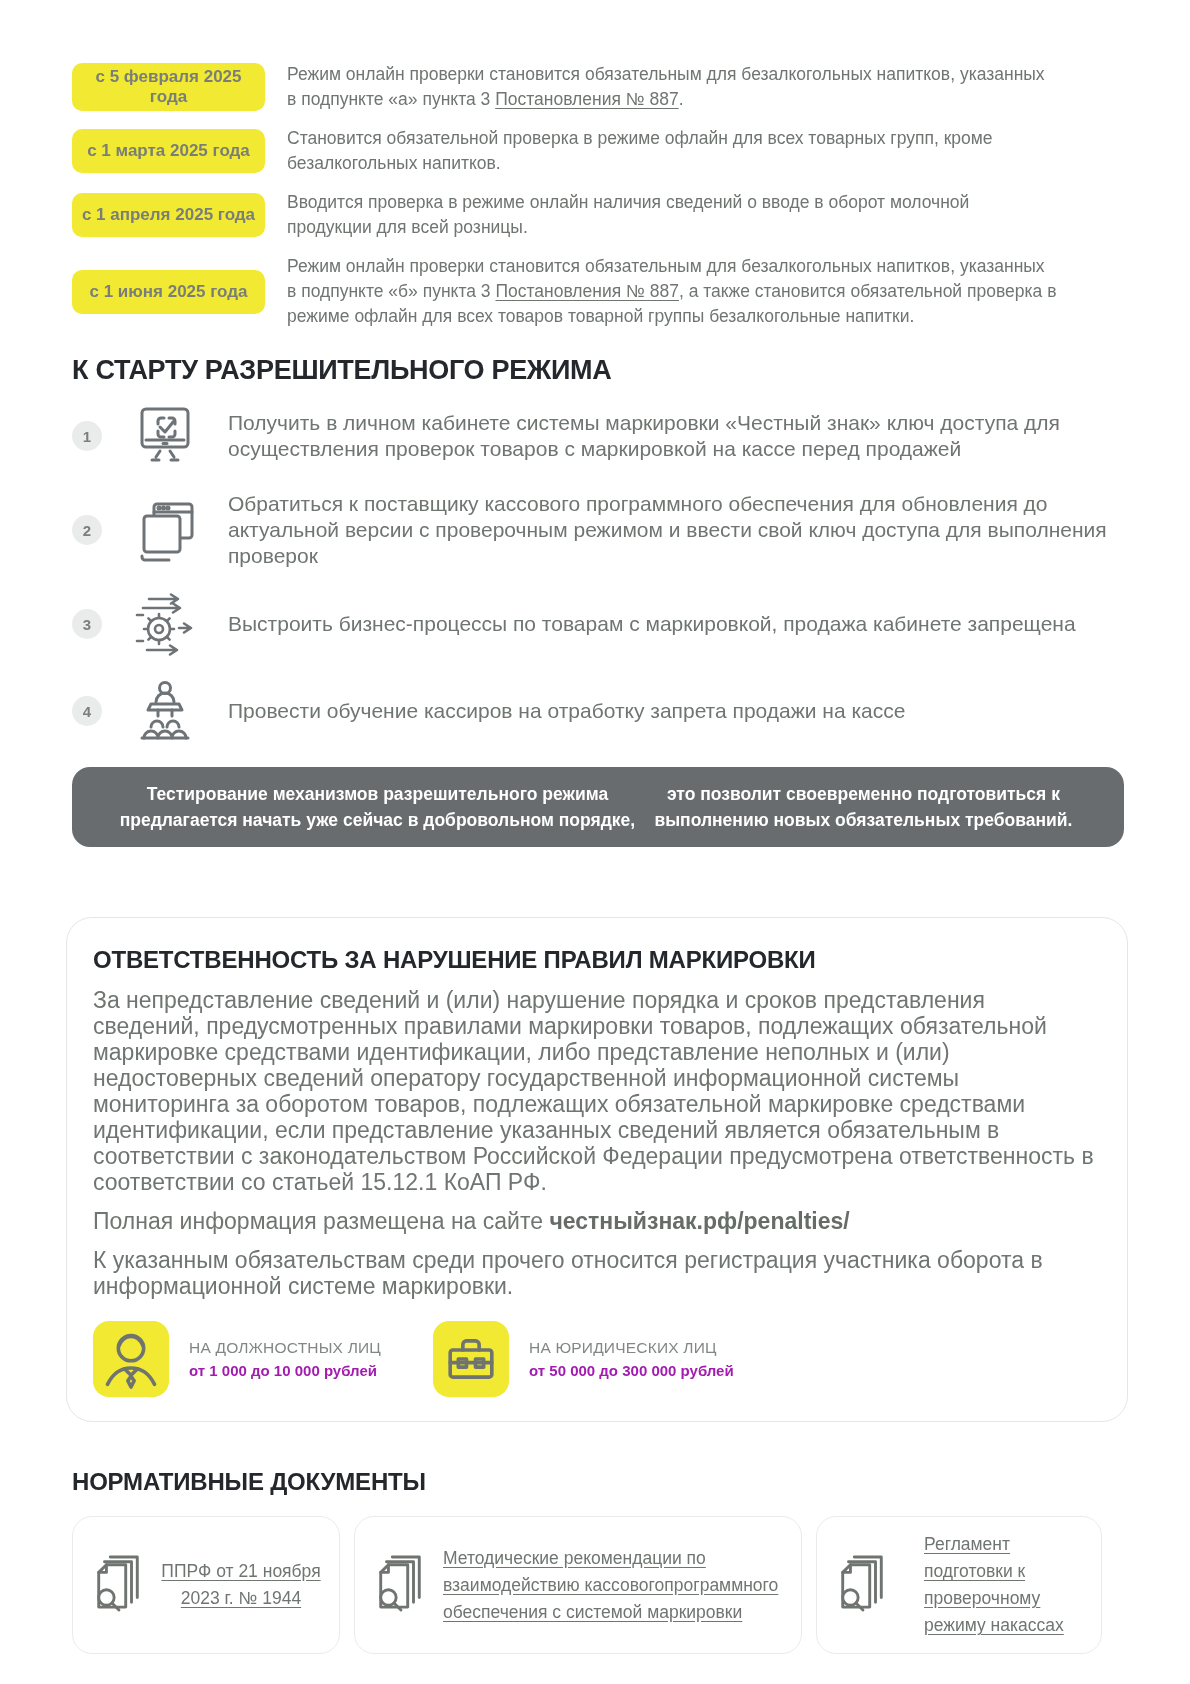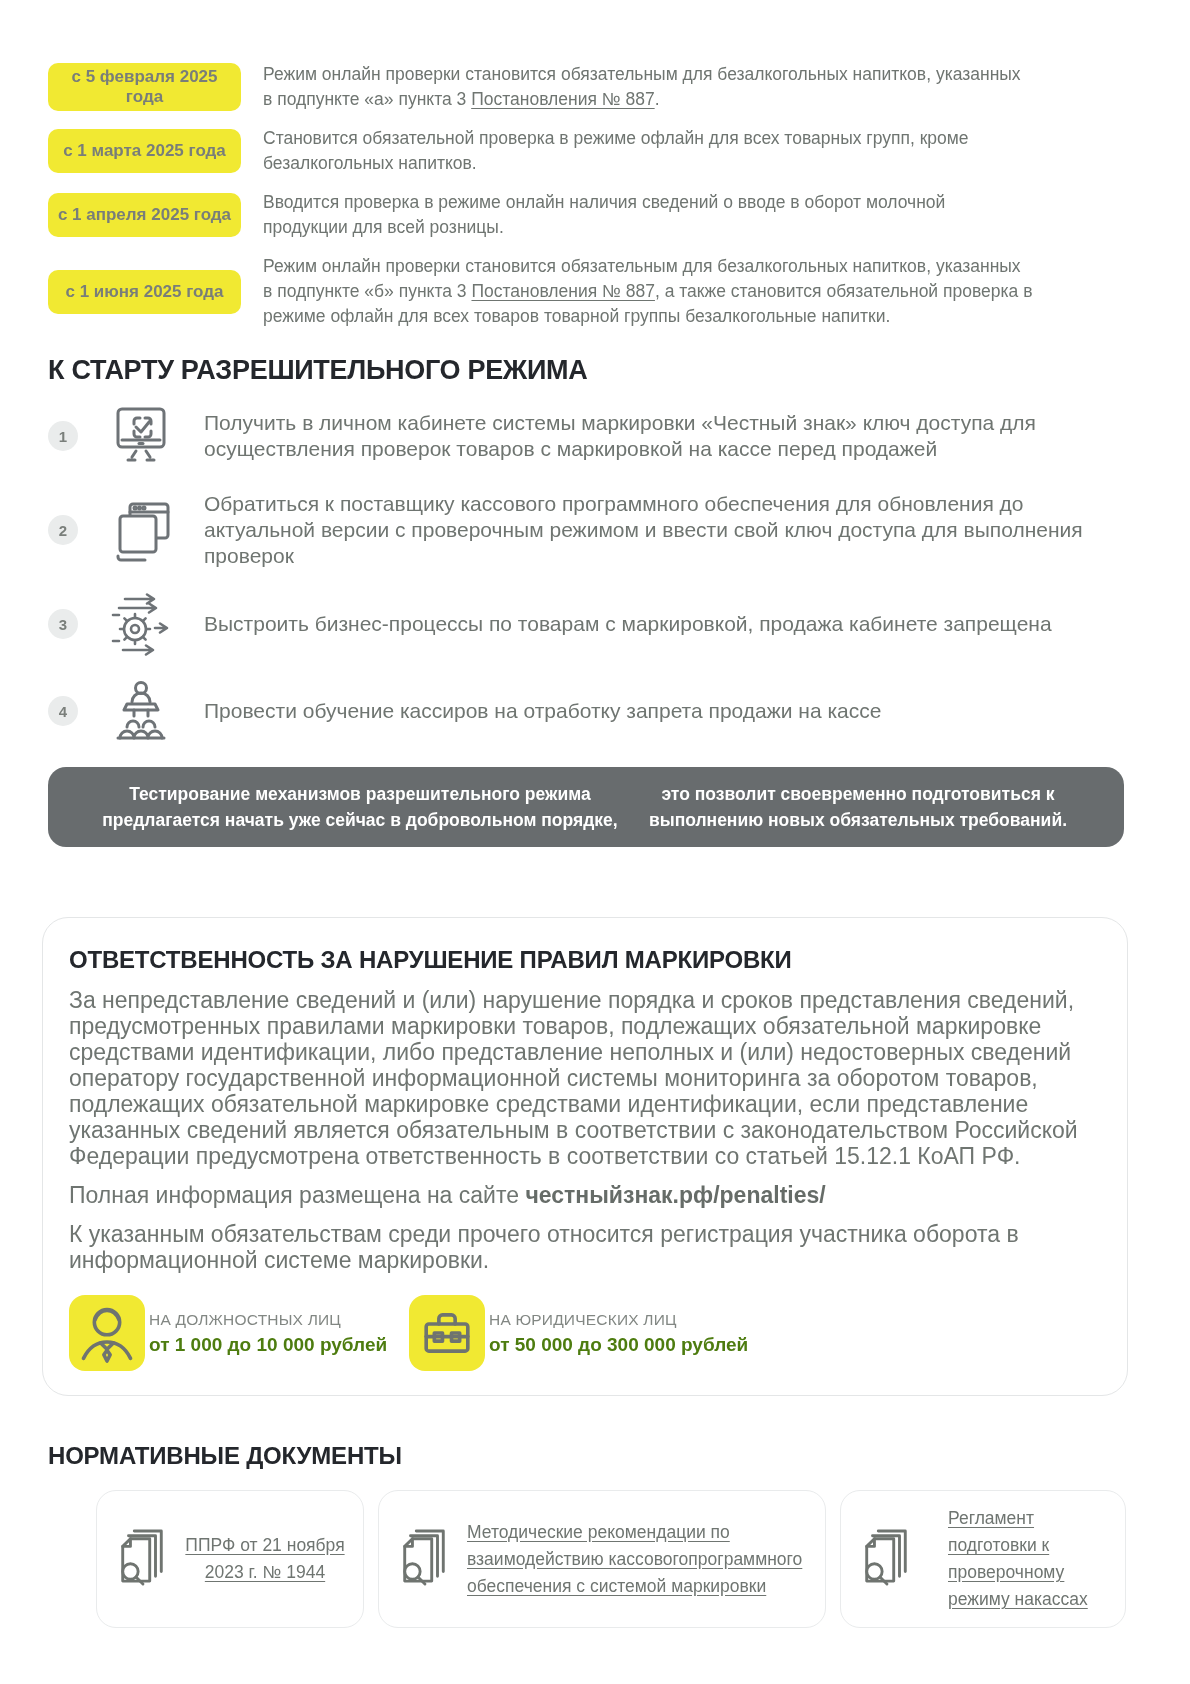"с 5 февраля 2025 года" .page { padding: 62px 66px 0 48px -> 62px 66px 0 72px }
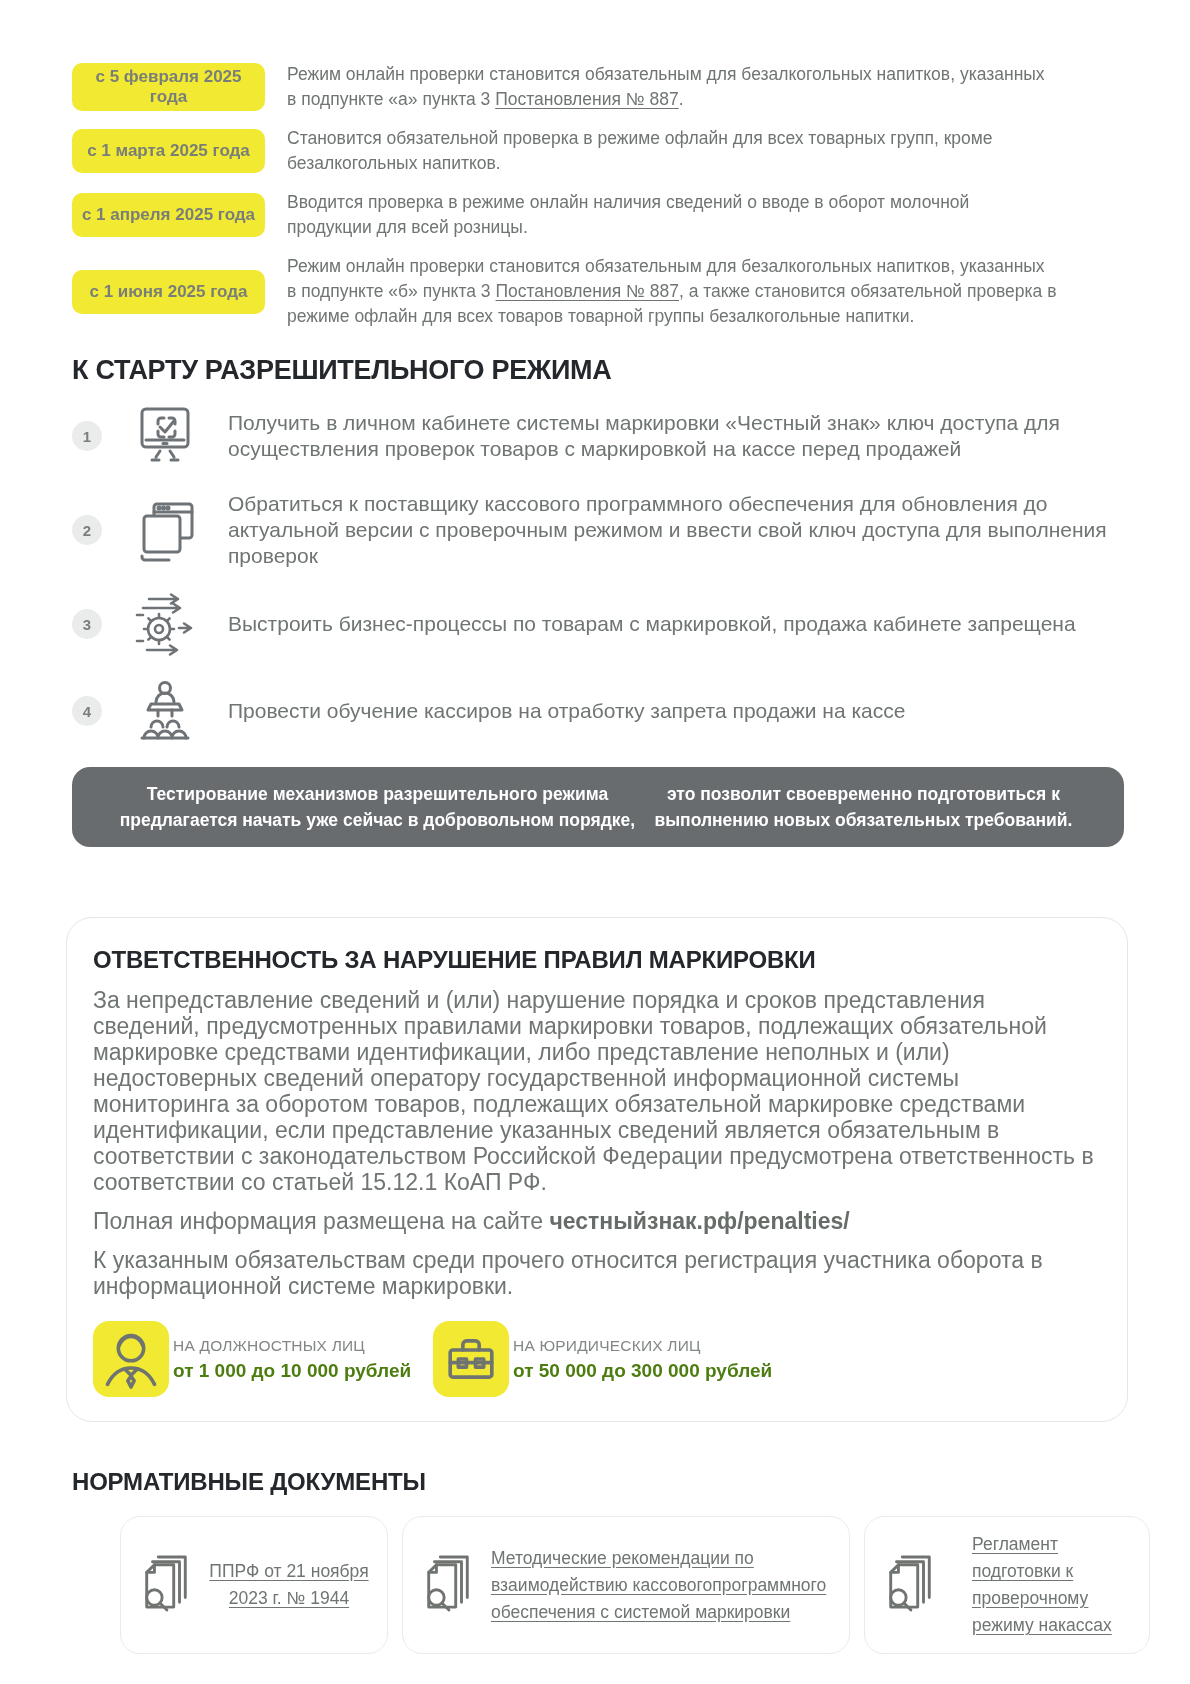"НА ДОЛЖНОСТНЫХ ЛИЦ" .penalty { gap: 4px -> 20px }
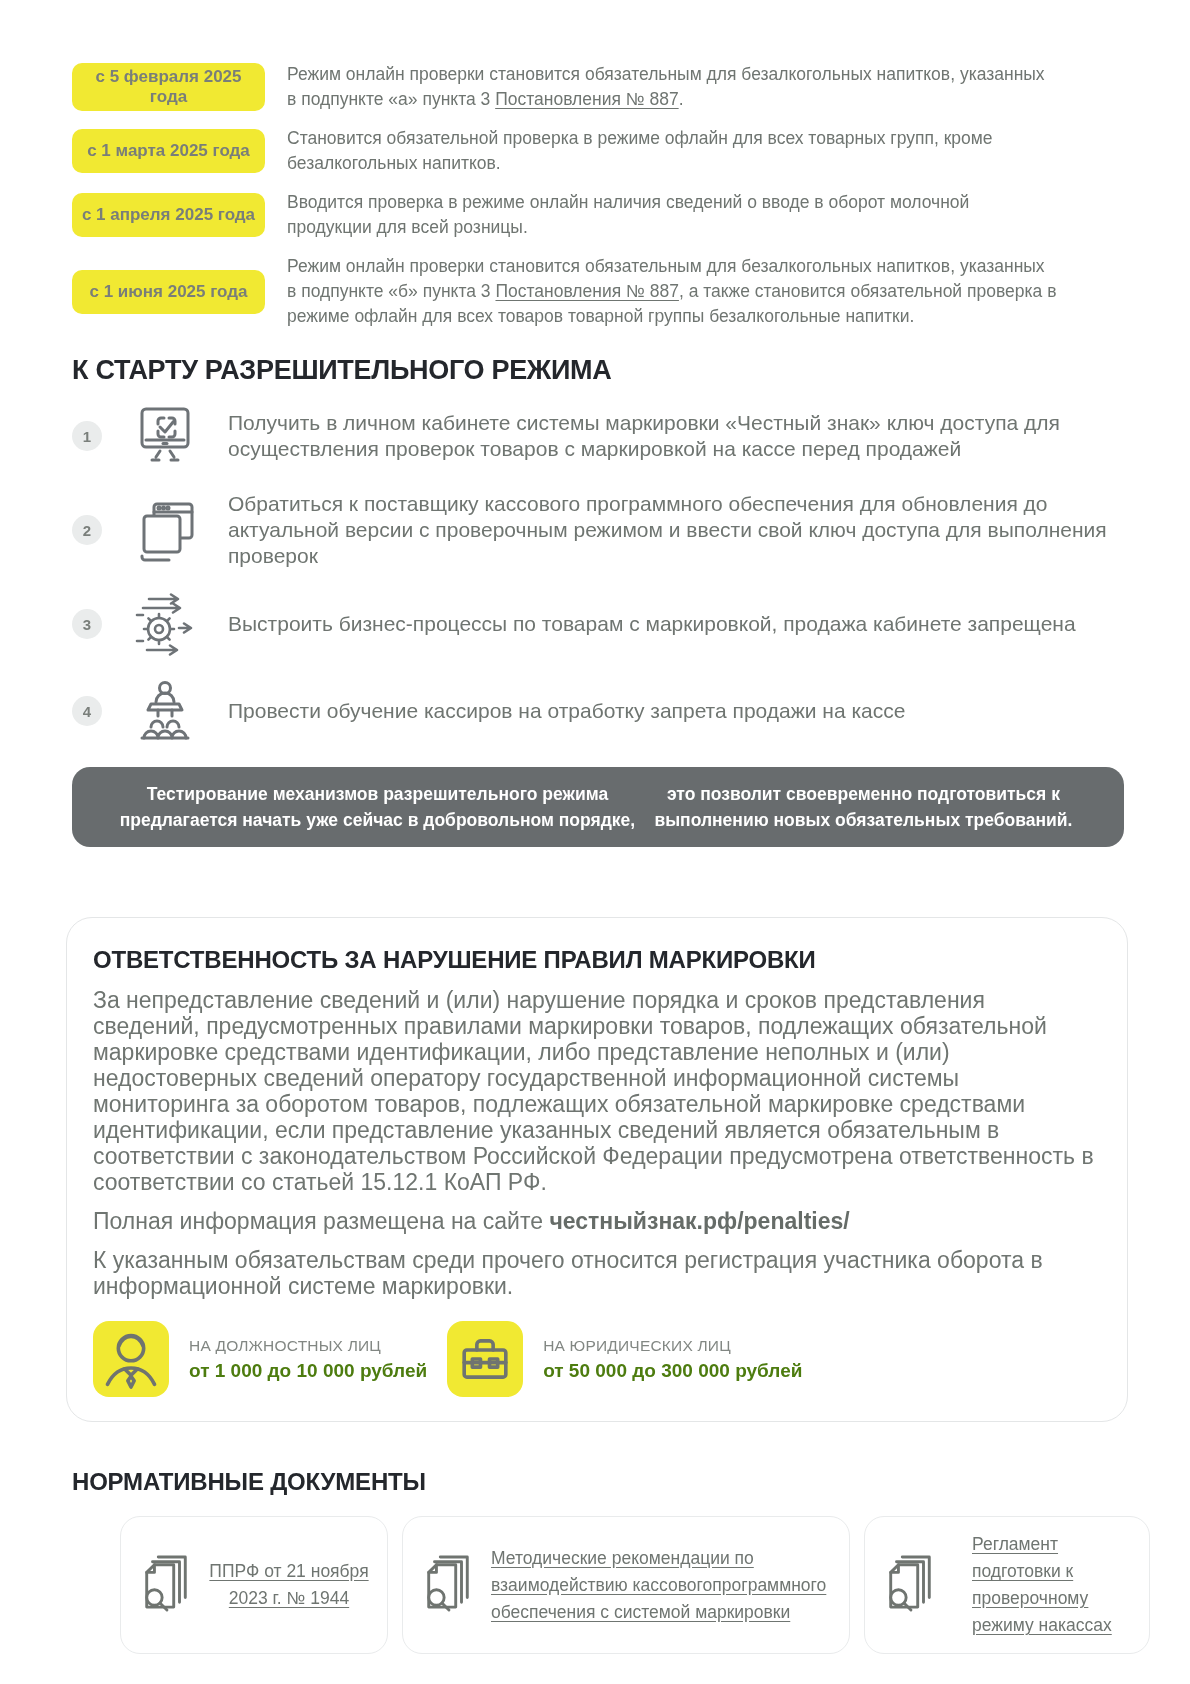"от 1 000 до 10" .pen-amount { color: #4d7c0f -> #a21caf; font-size: 19px -> 15px }
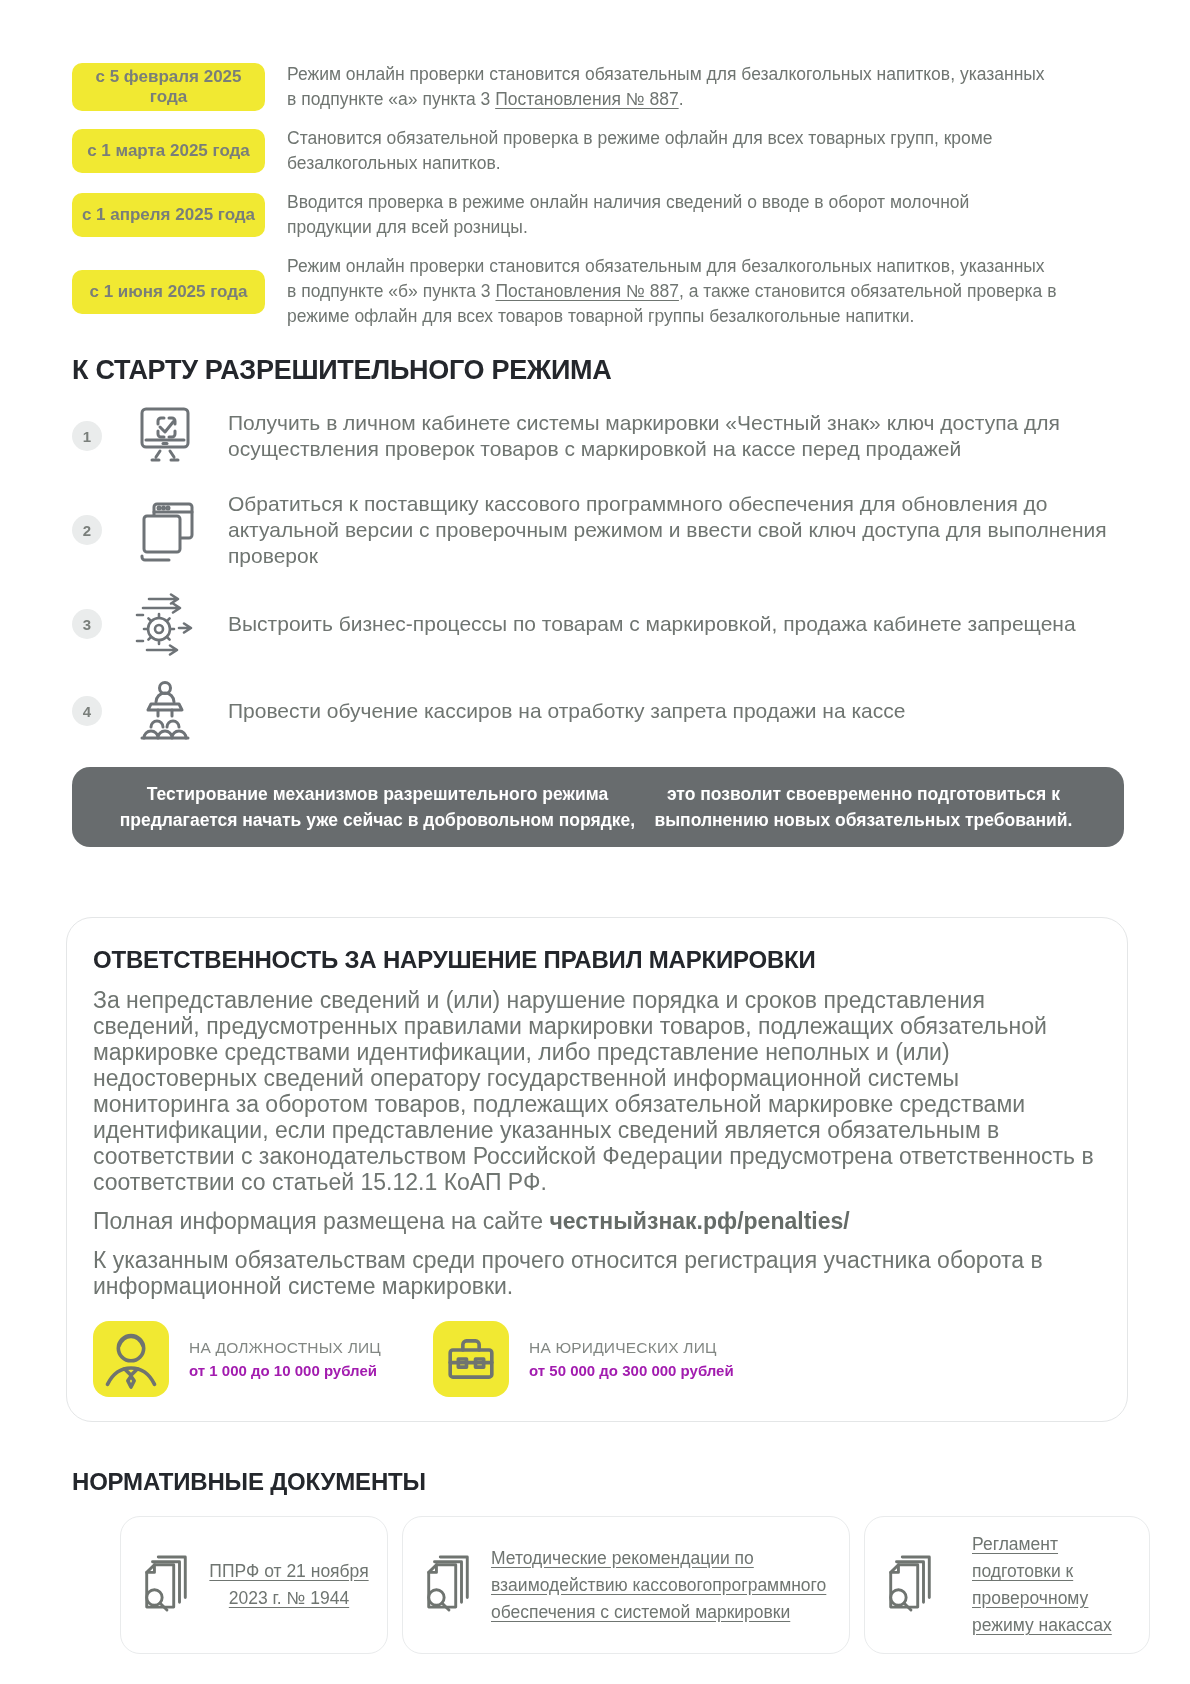"ППРФ от 21 ноября 2023" .card-1 { margin-left: 48px -> none }
